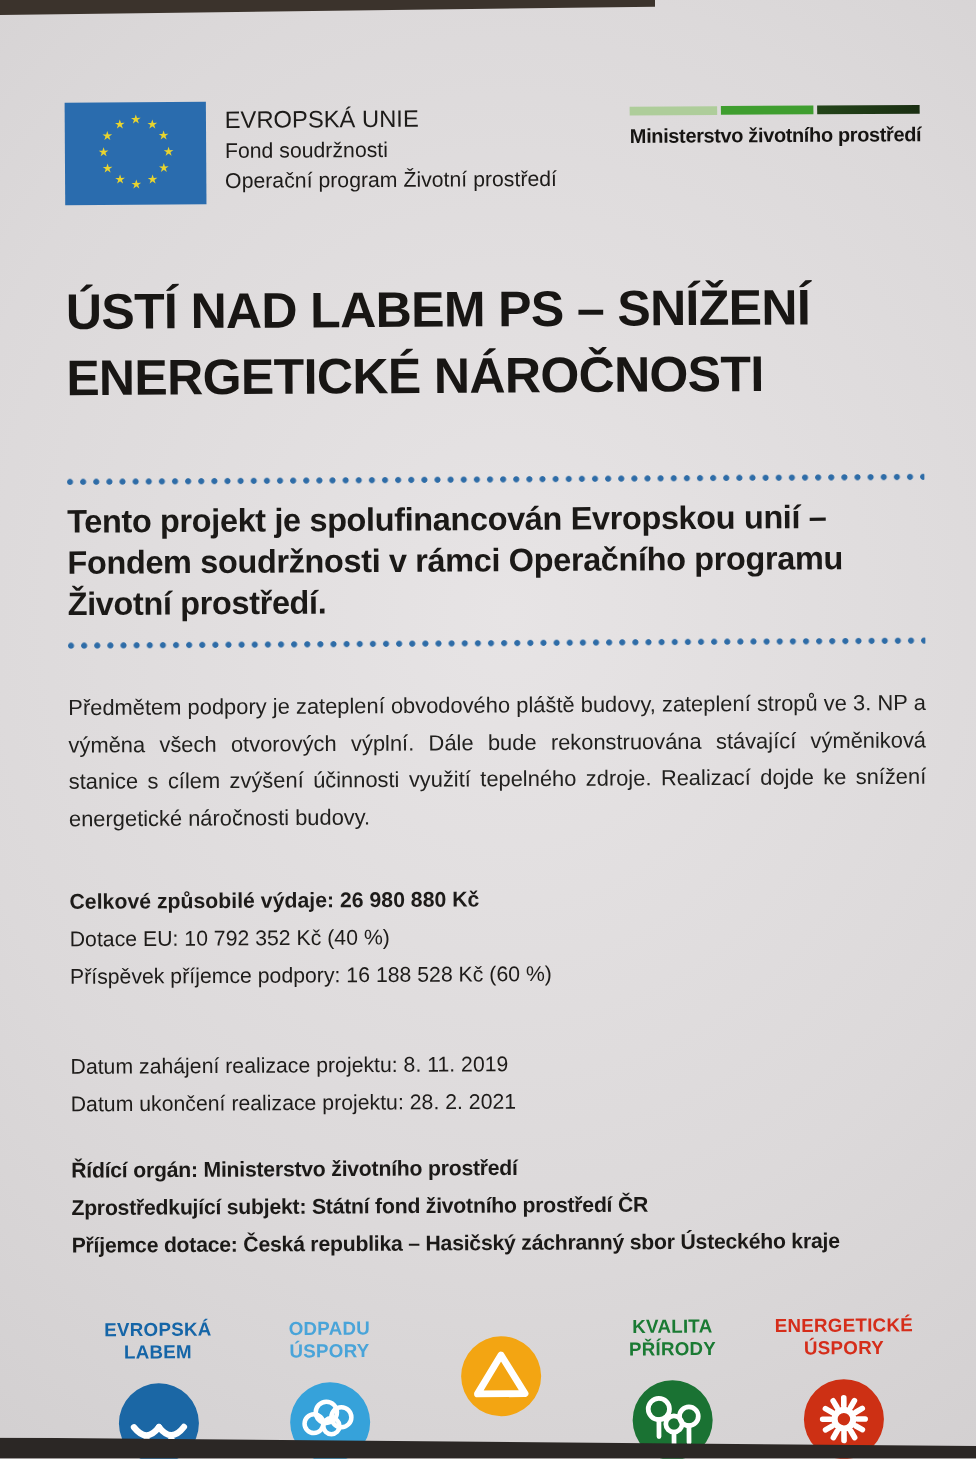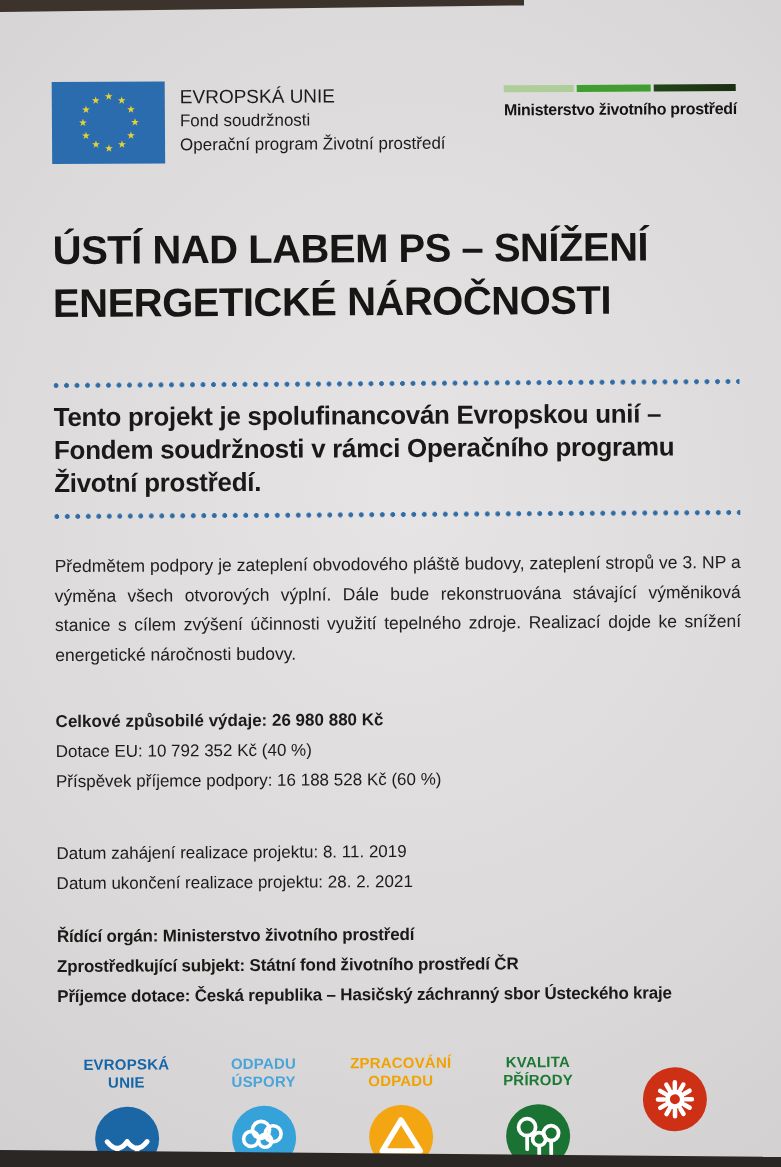"ZPRACOVÁNÍ" div.flabel { html: <div> <div>ZPRACOVÁNÍ</div> <div>ODPADU</div> </div> -> none }
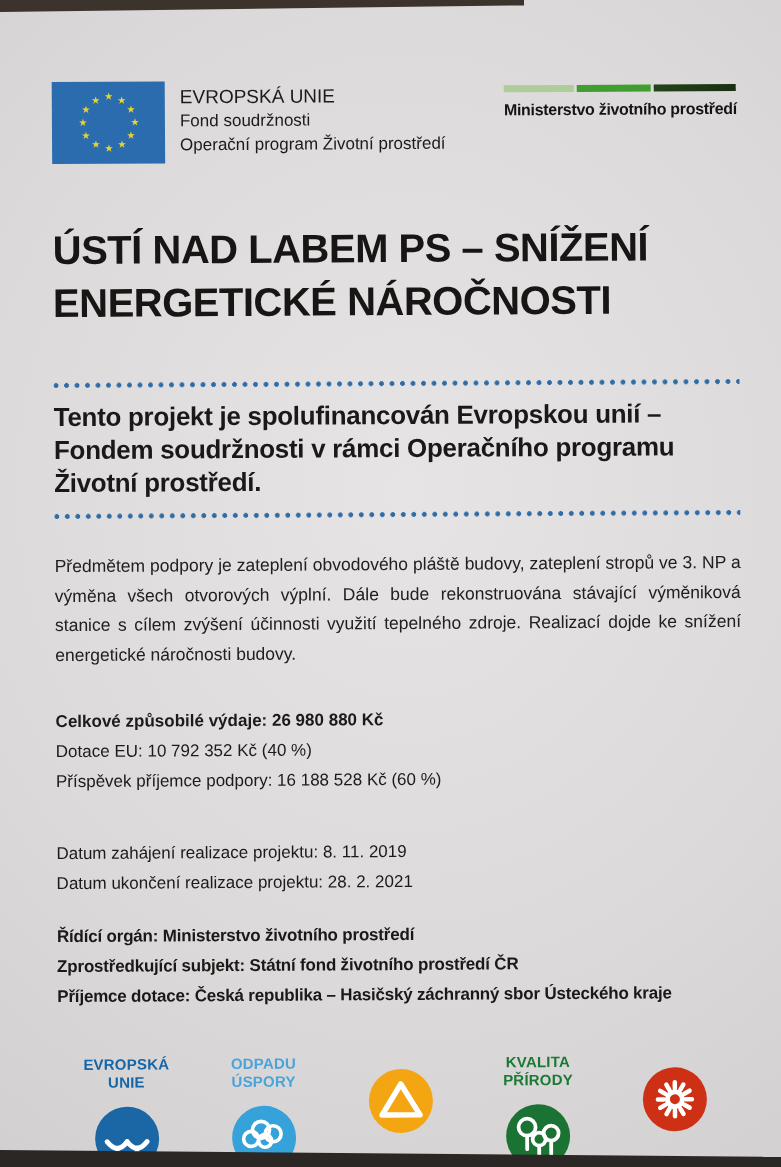"ENERGETICKÉ" div.flabel { html: none -> <div> <div>ENERGETICKÉ</div> <div>ÚSPORY</div> </div> }
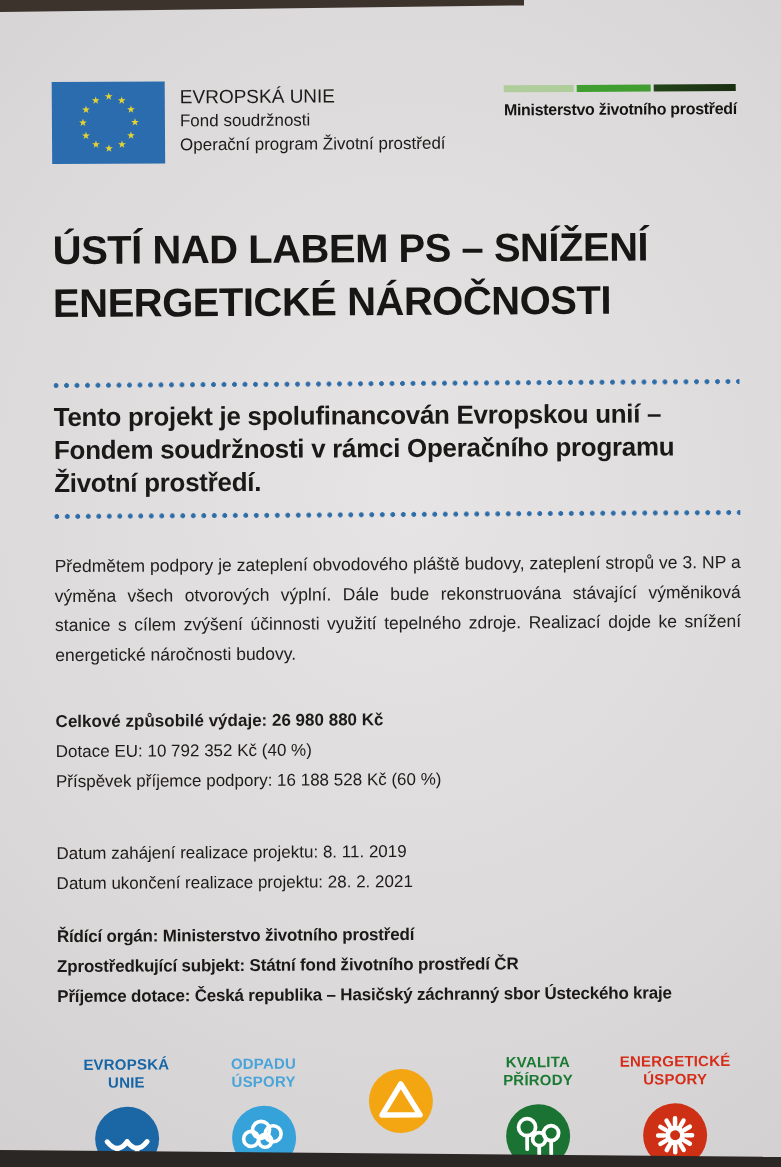"UNIE" div { text: UNIE -> LABEM }
